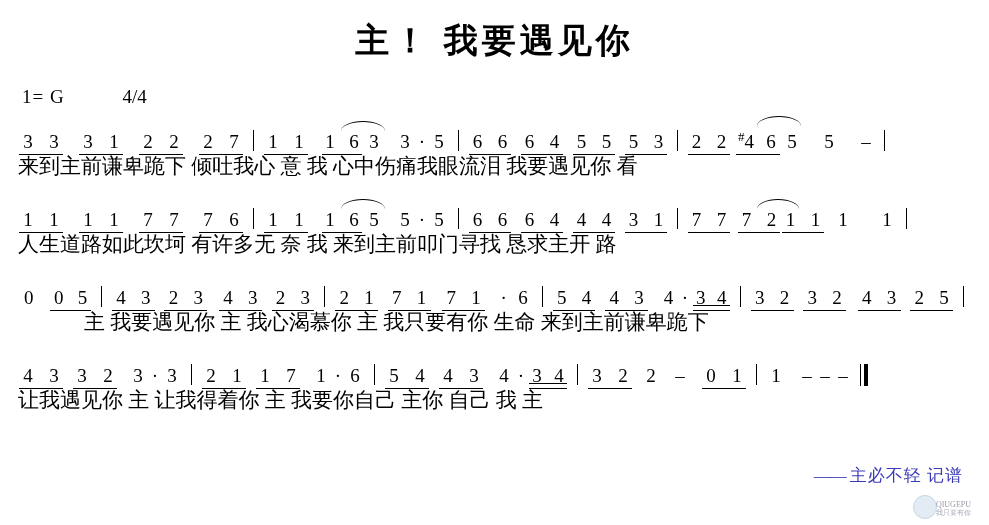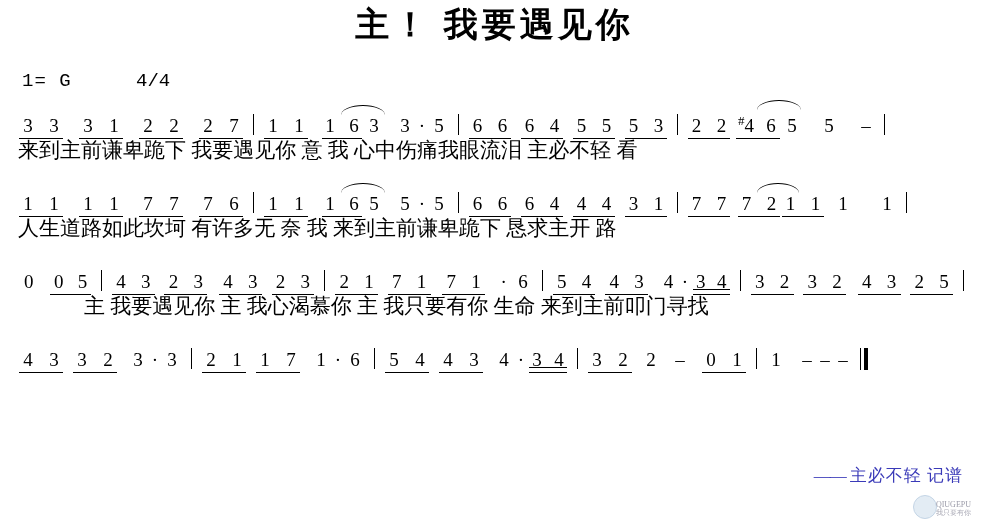"主！ 我要遇见你" .title { padding-top: 2px -> 18px }
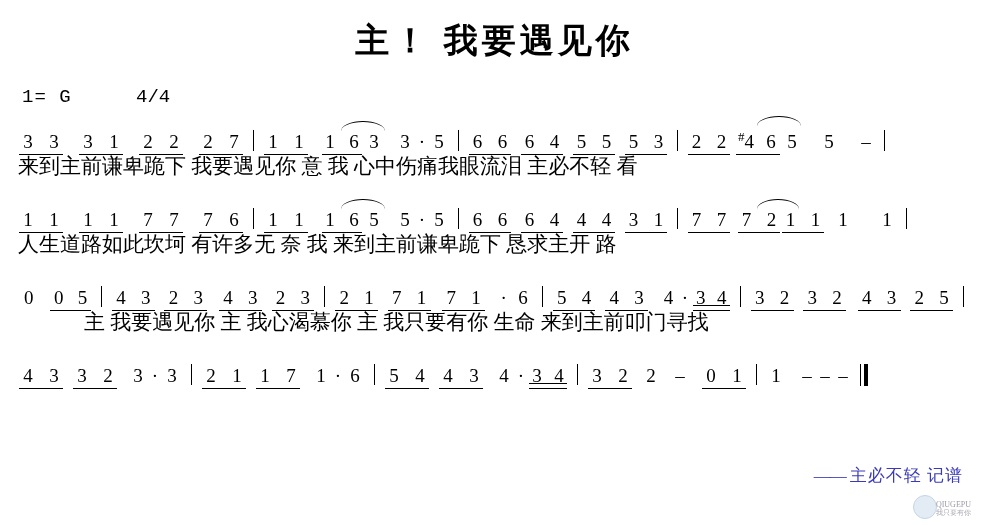"1= G 4/4" .meta { font-family: Liberation Mono, monospace -> Liberation Serif, serif }
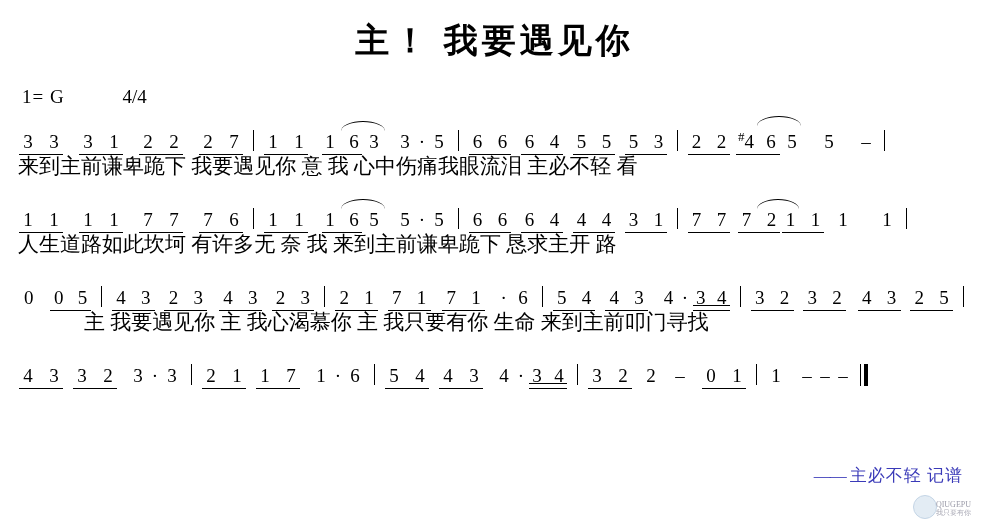"来到主前谦卑跪下 我要遇见你 意 我 心中伤痛我眼流泪" span { text: 我要遇见你  意    我  心中伤痛我眼流泪  主必不轻 -> 倾吐我心  意    我  心中伤痛我眼流泪  我要遇见你 }
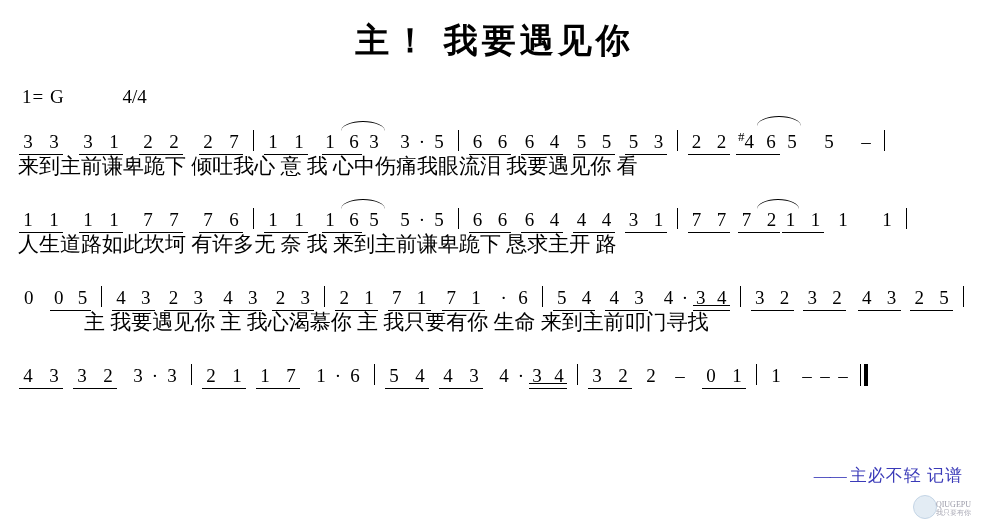"人生道路如此坎坷 有许多无 奈 我 来到主前谦卑跪下" span { text: 谦卑跪下 -> 叩门寻找 }
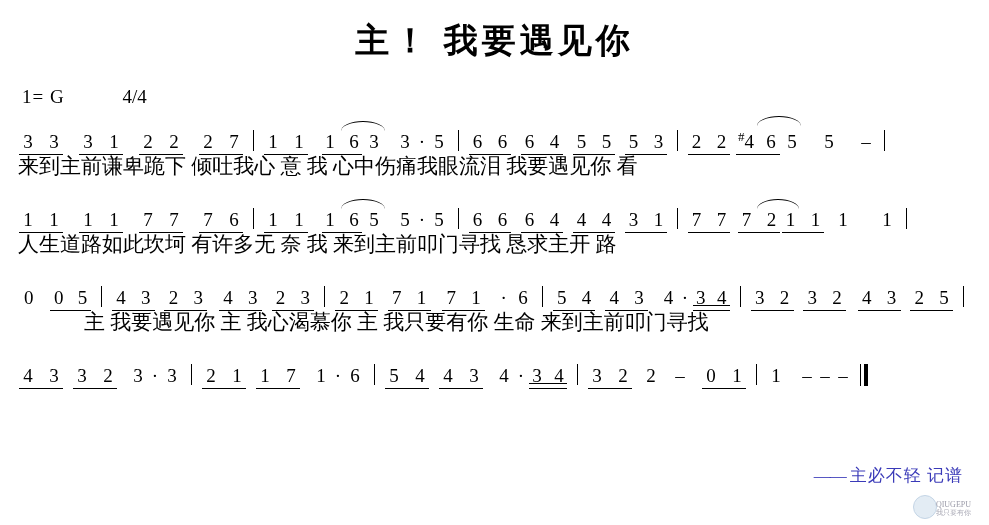"主 我要遇见你 主 我心渴慕你 主" span { text: 叩门寻找 -> 谦卑跪下 }
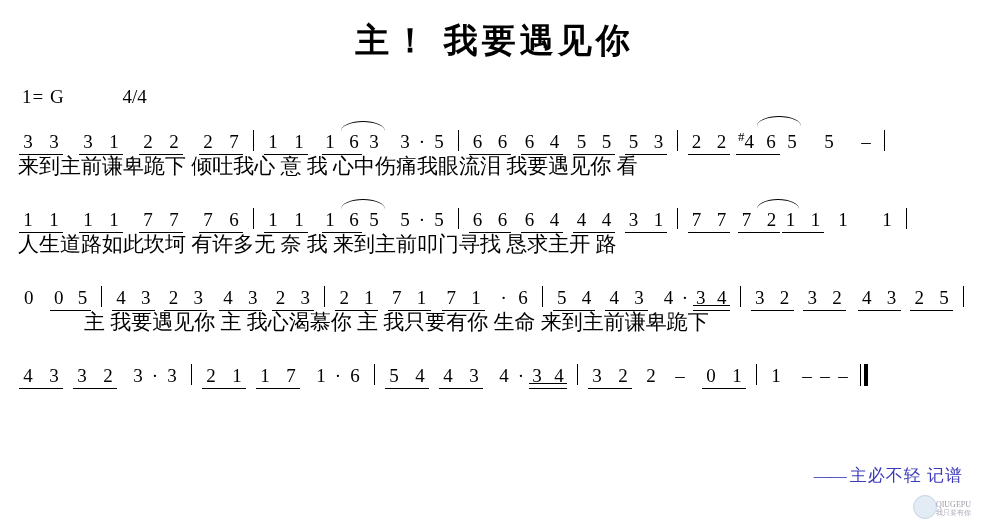"让我遇见你 主 让我得着你 主 我要你自己" div.lyric-row { html: none -> <div> <span>让我遇见你 主 让我得着你 主 我要你自己 主你 自己 我 主</span> </div> }
